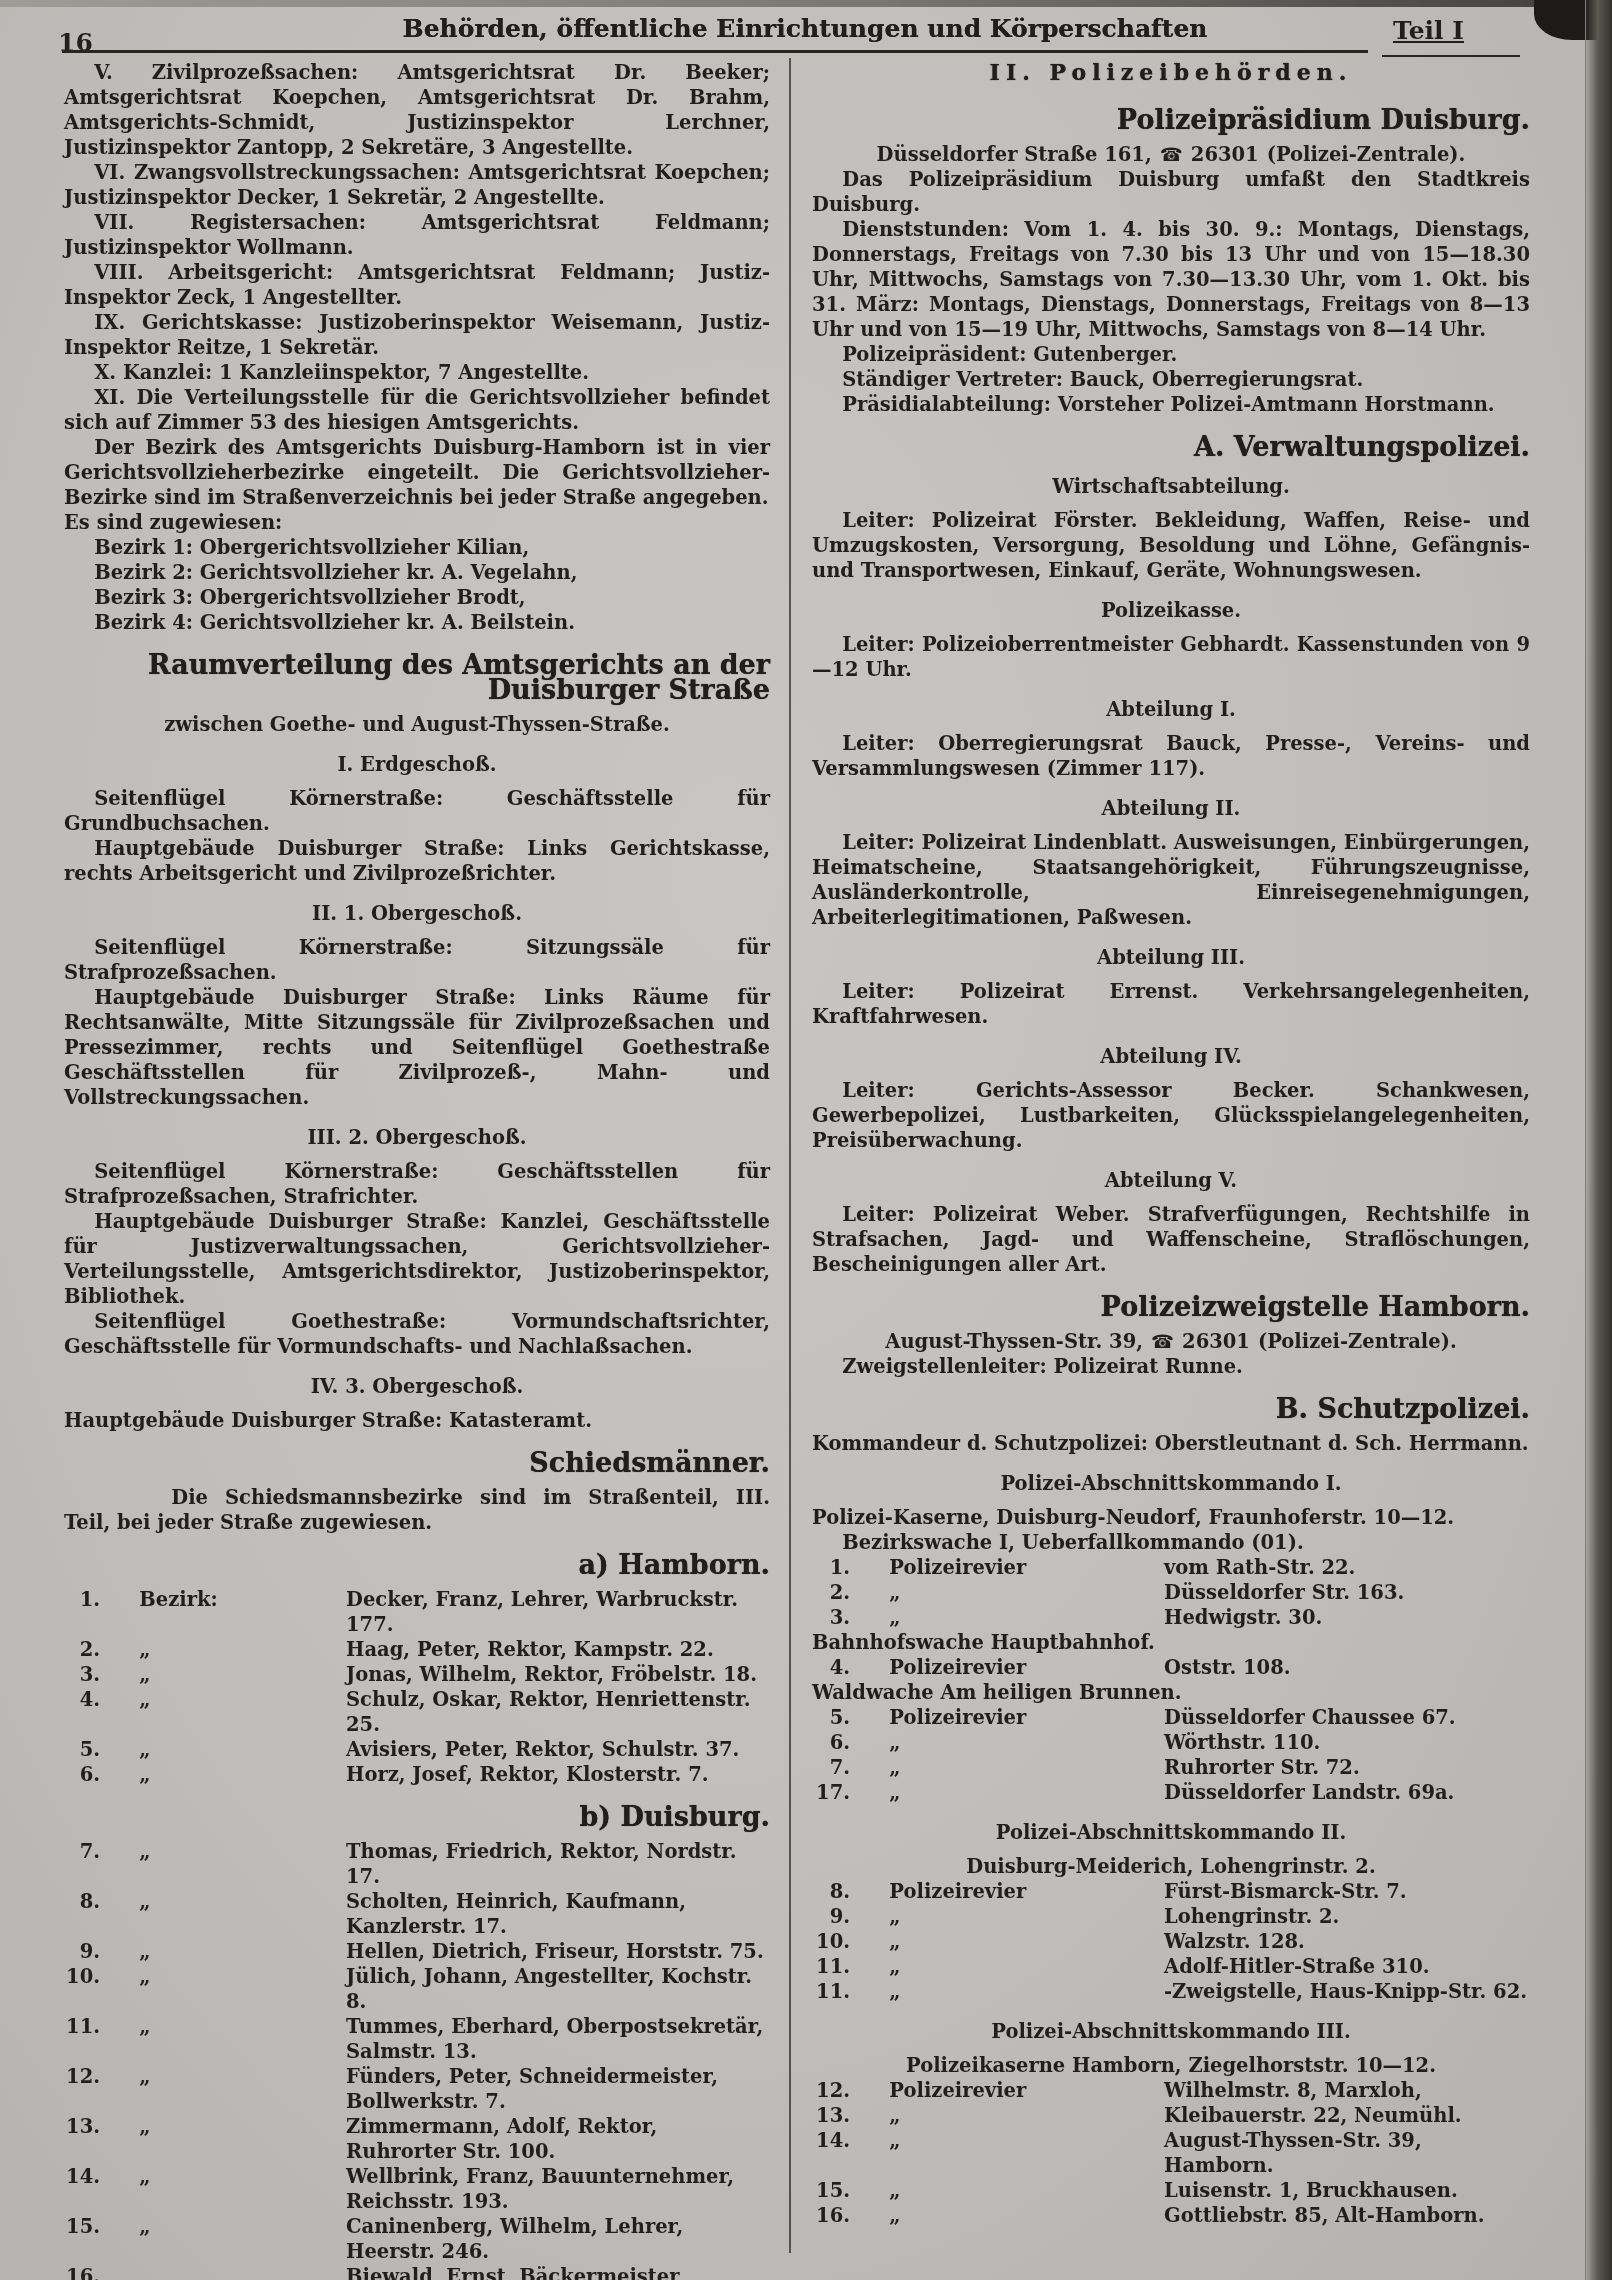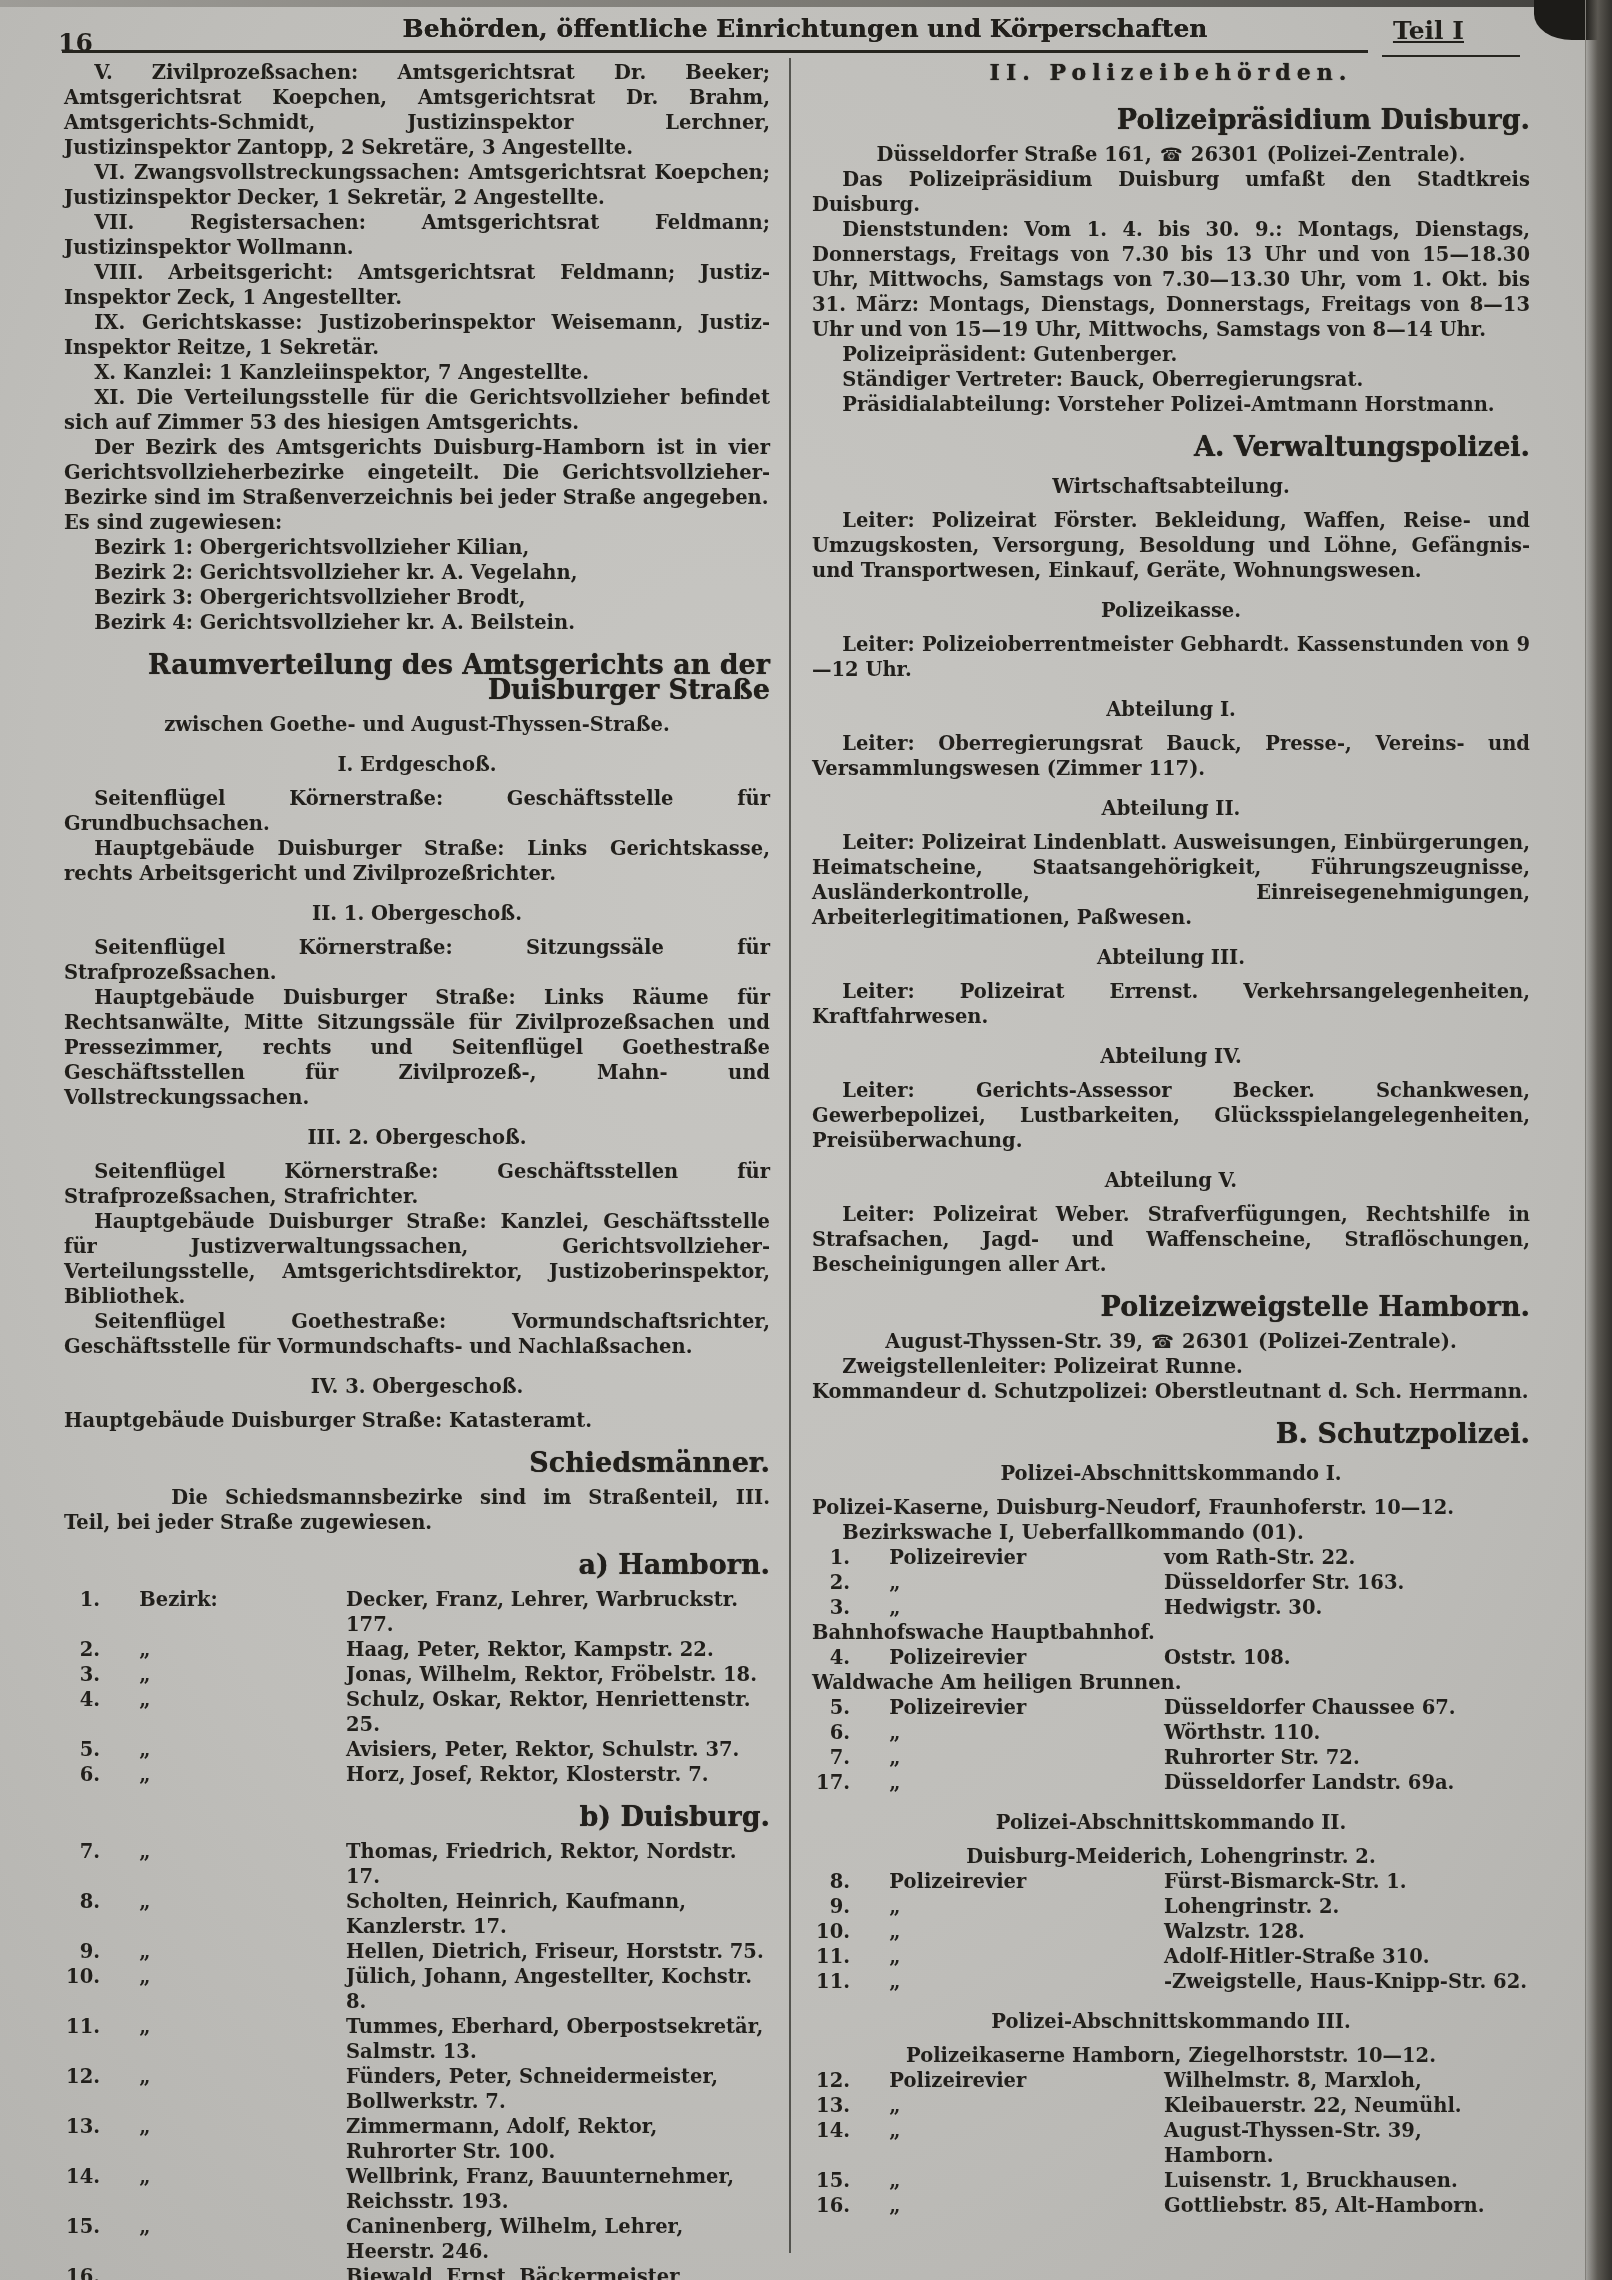"Kommandeur d. Schutzpolizei:" div.item { order: before "B. Schutzpolizei." -> after "B. Schutzpolizei." }
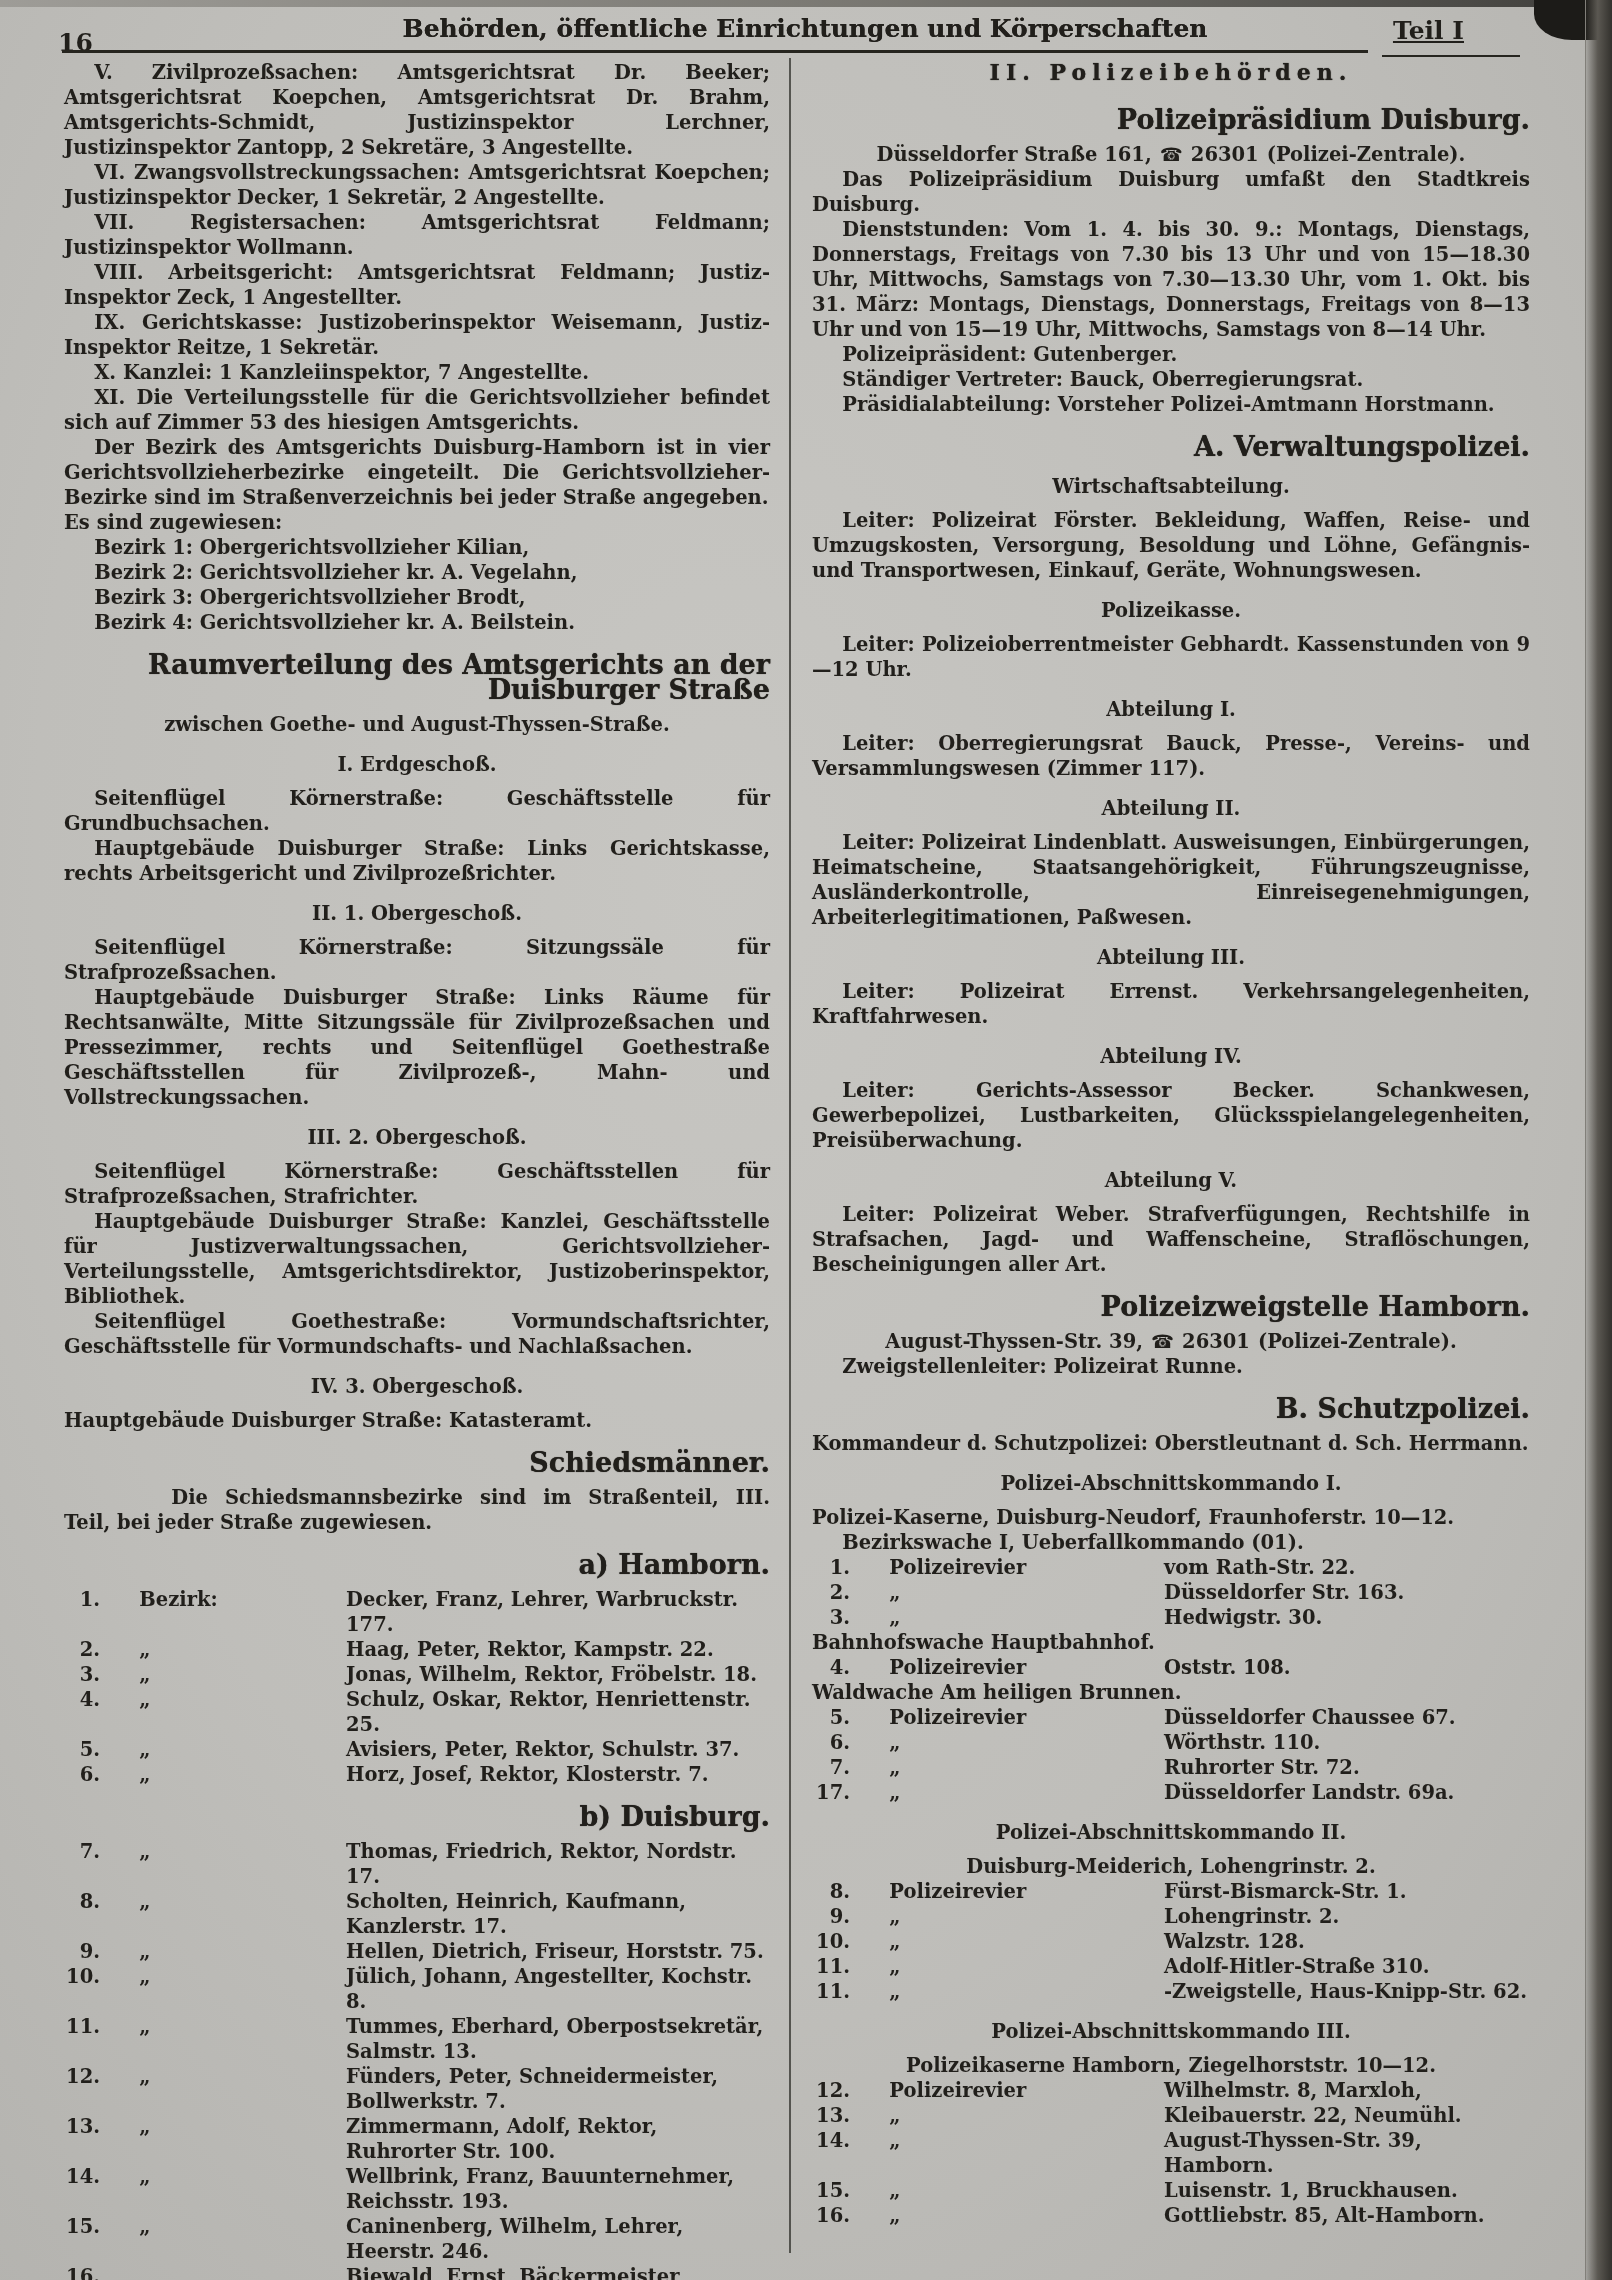"Fürst-Bismarck-Str. 1." span.rx { text: 1 -> 7 }
